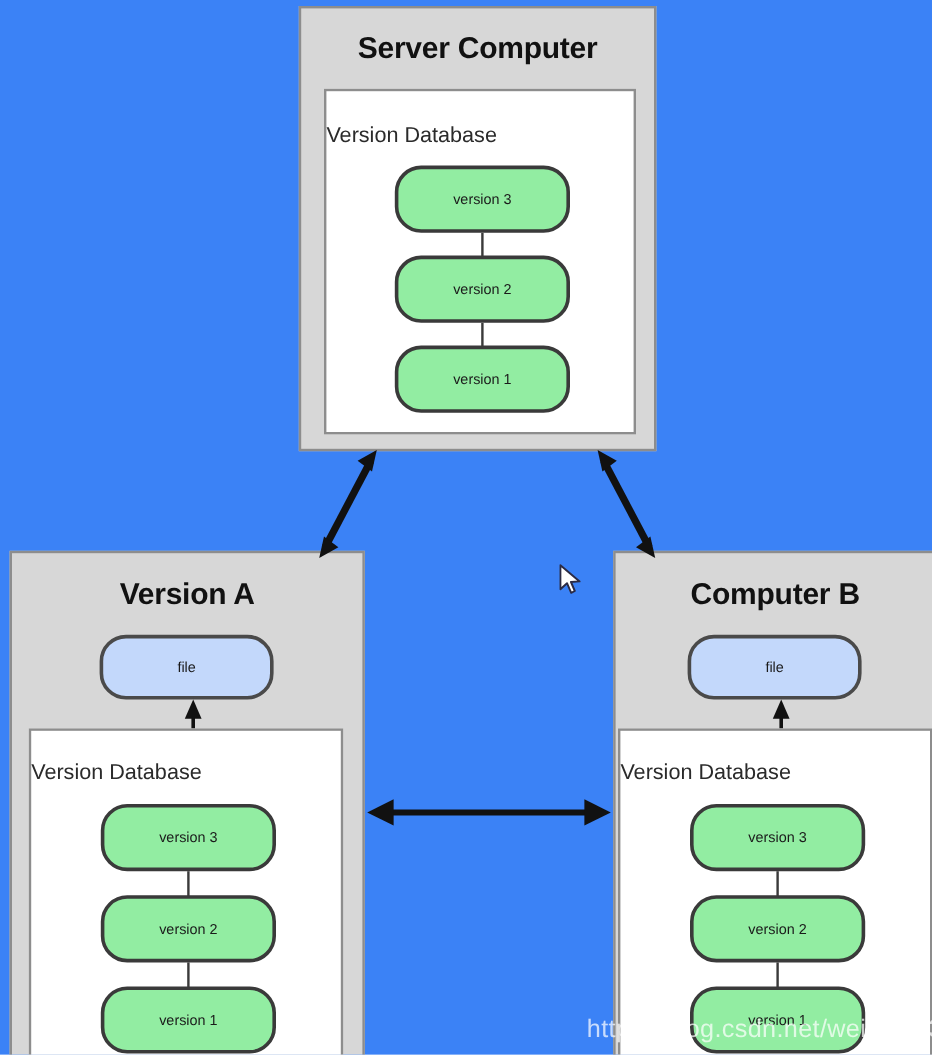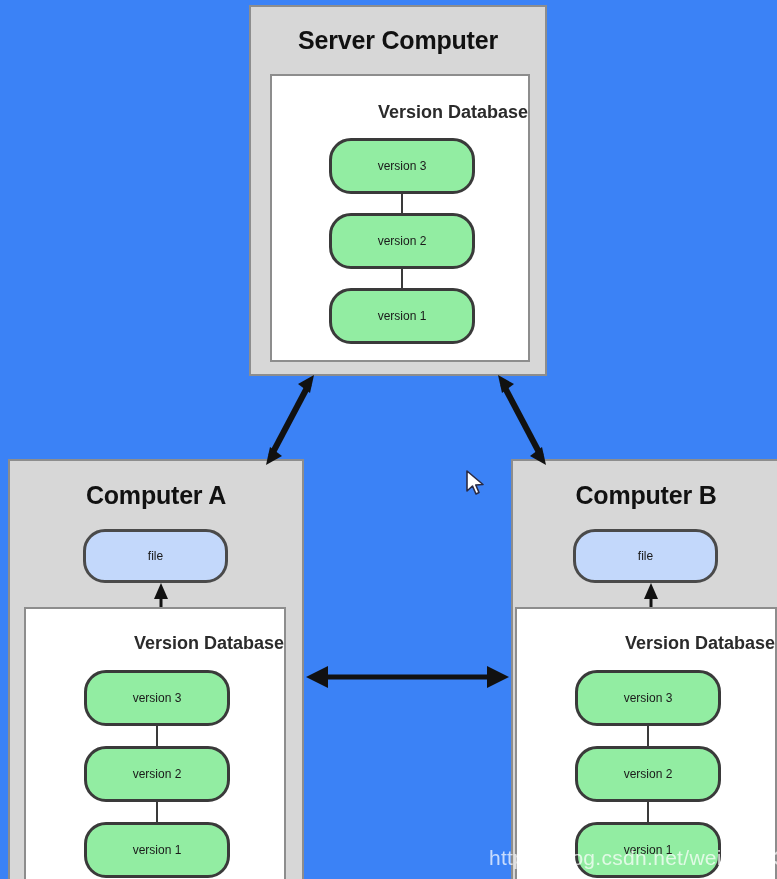"Version Database" .vdb-title { font-weight: bold -> normal; text-align: right -> left }
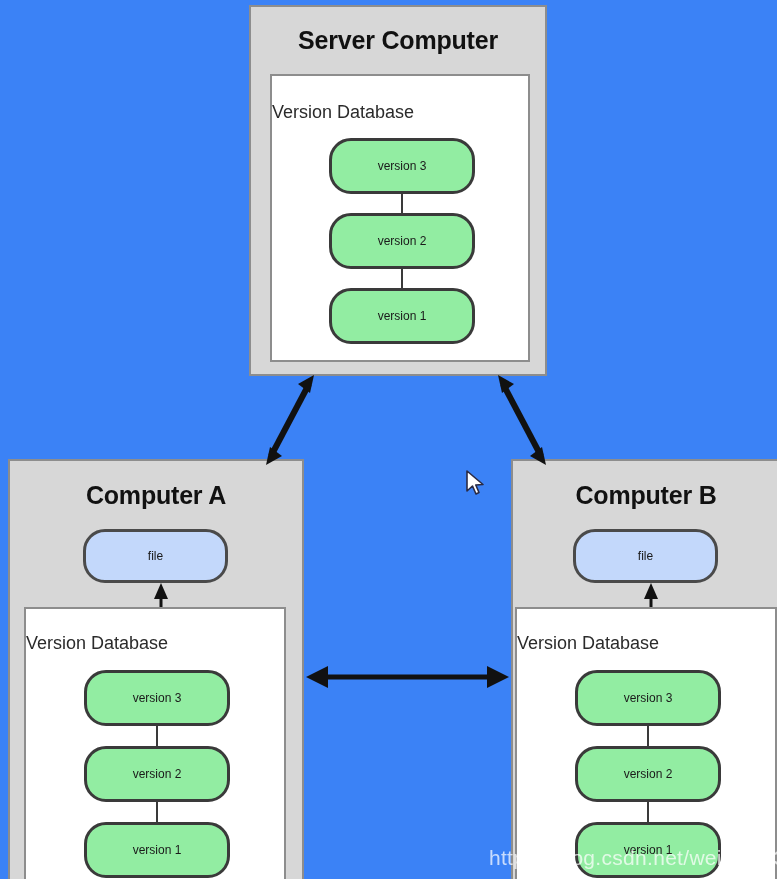"Computer A" div.machine-title { text: Computer -> Version }
